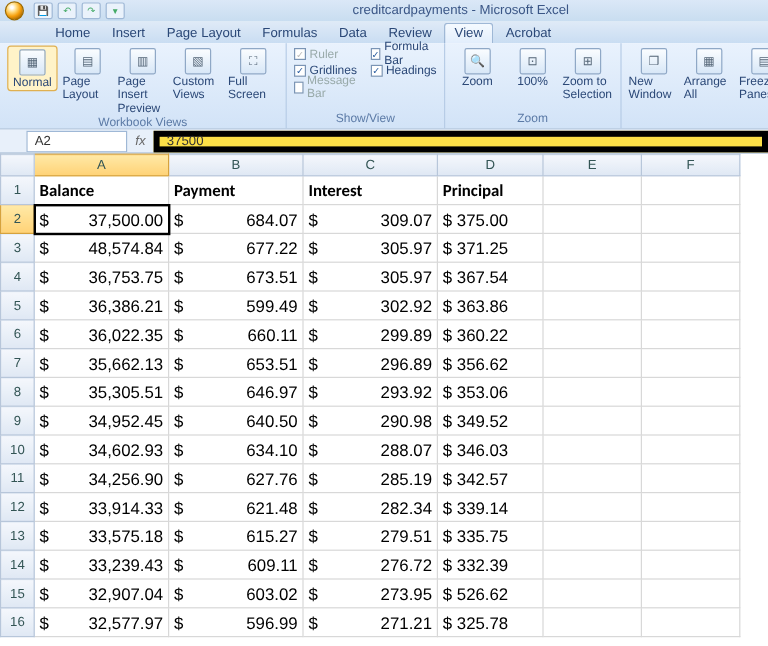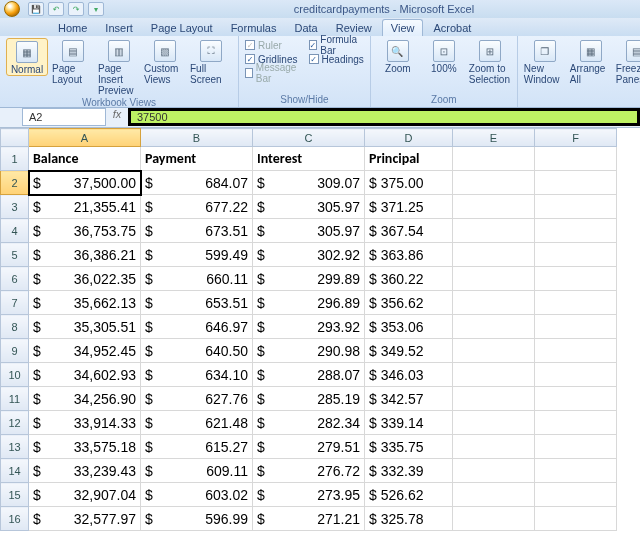"Home" .tabs { padding-left: 50px -> 38px }
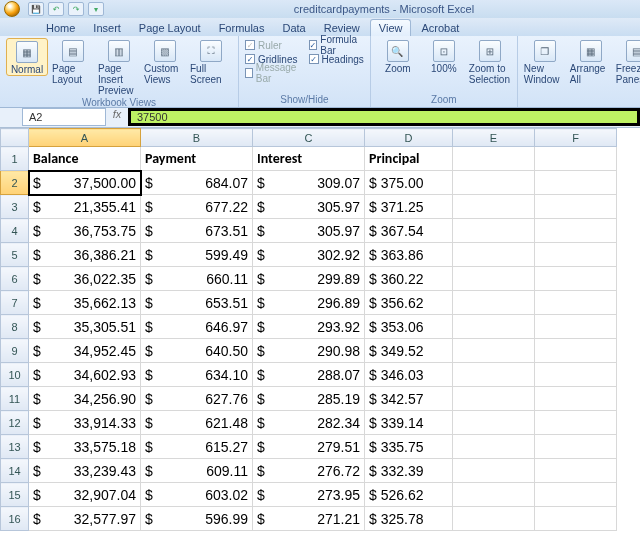"Show/Hide" div.group-label { text: Show/Hide -> Show/View }
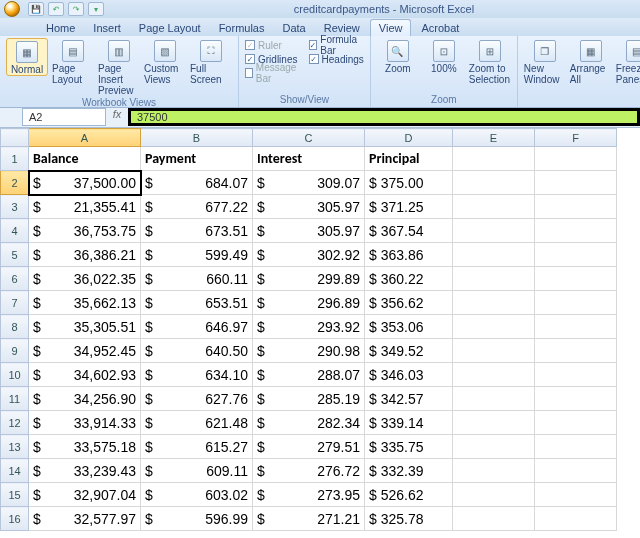"A2" .namebox-row { align-items: flex-start -> center }
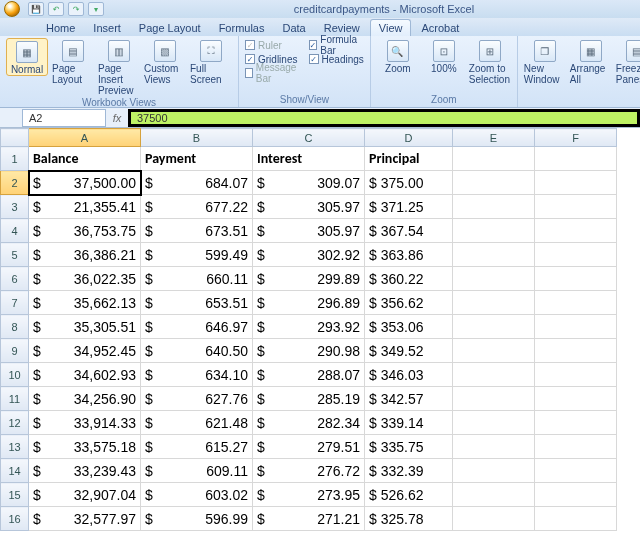"37500" .formula { background: #bef264 -> #fde047; border: 3px solid #000000 -> 5px solid #000000 }
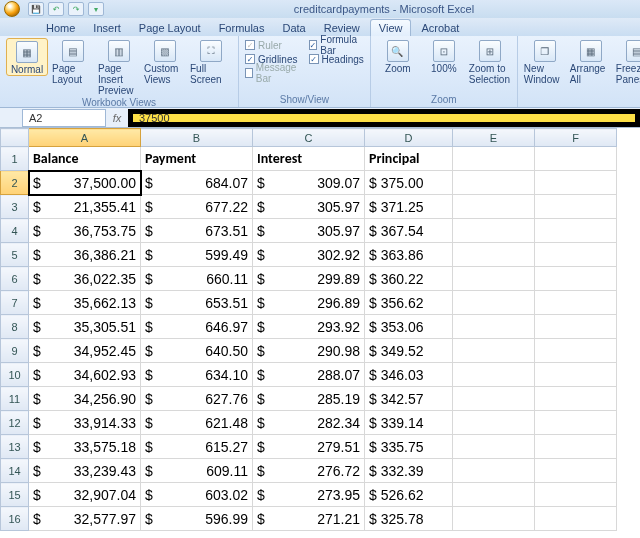"21,355.41" span { text: 21,355.41 -> 48,574.84 }
